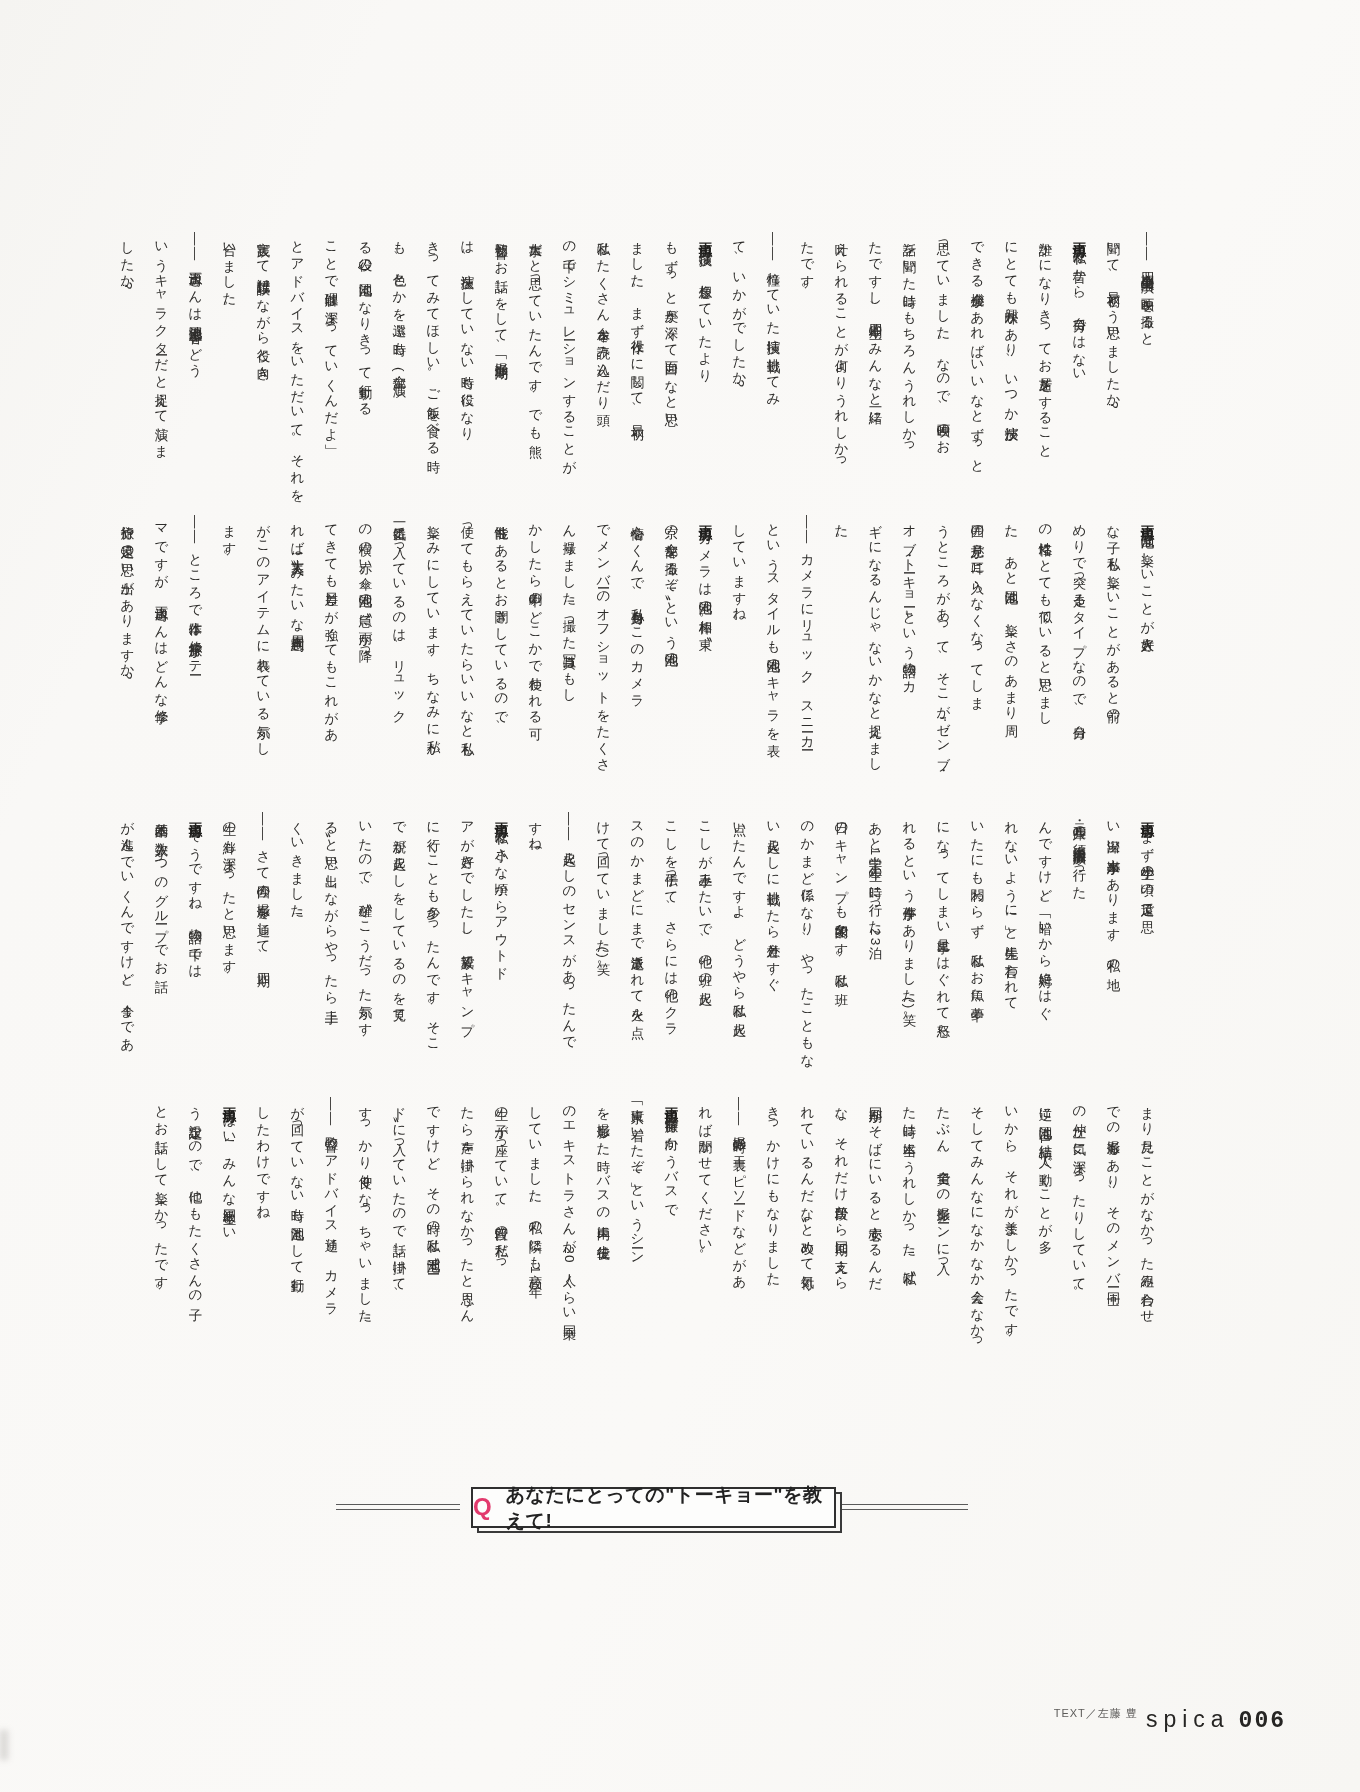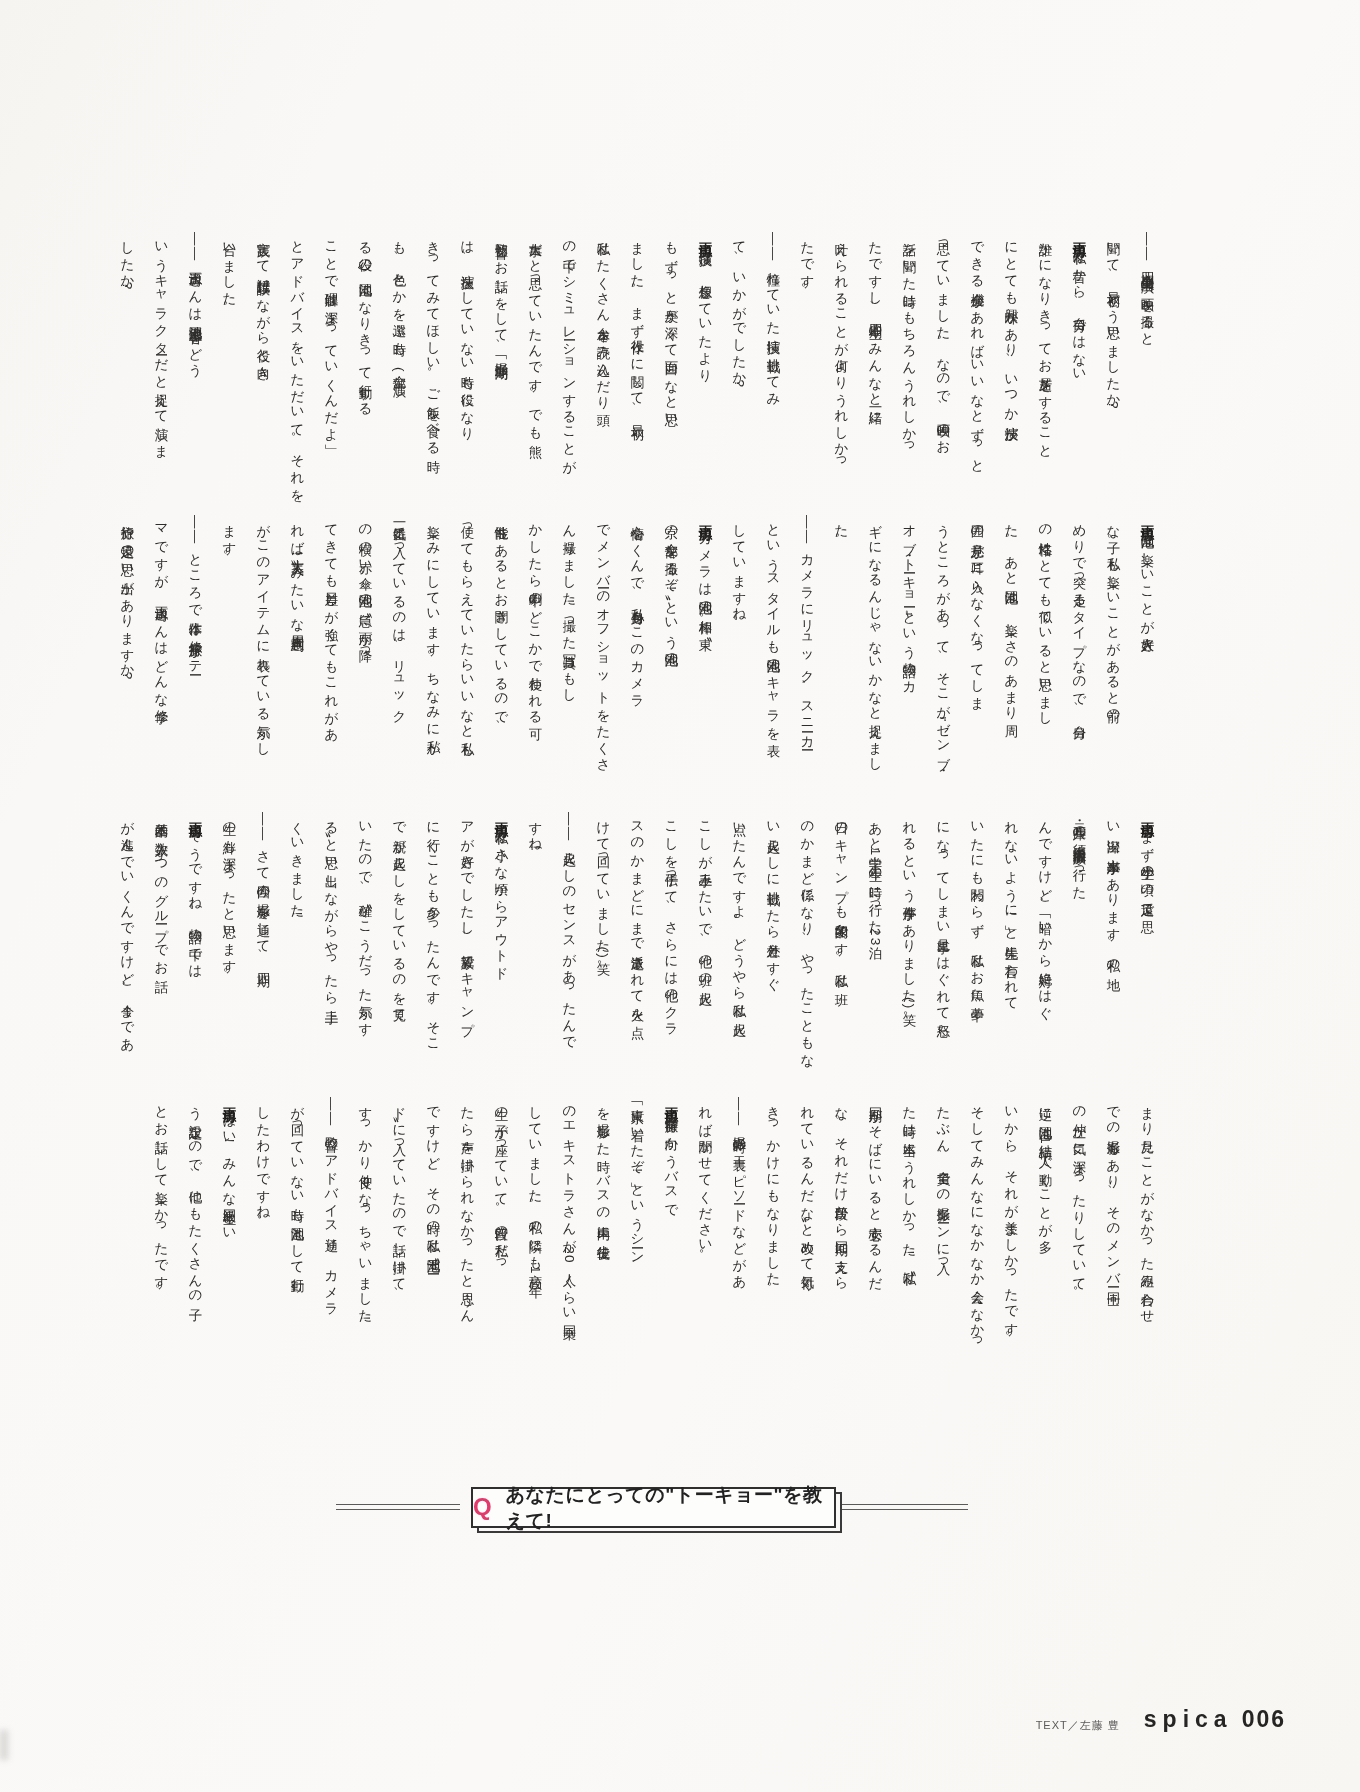"TEXT／左藤 豊" .footer { align-items: flex-end -> flex-start; gap: 24px -> 8px }
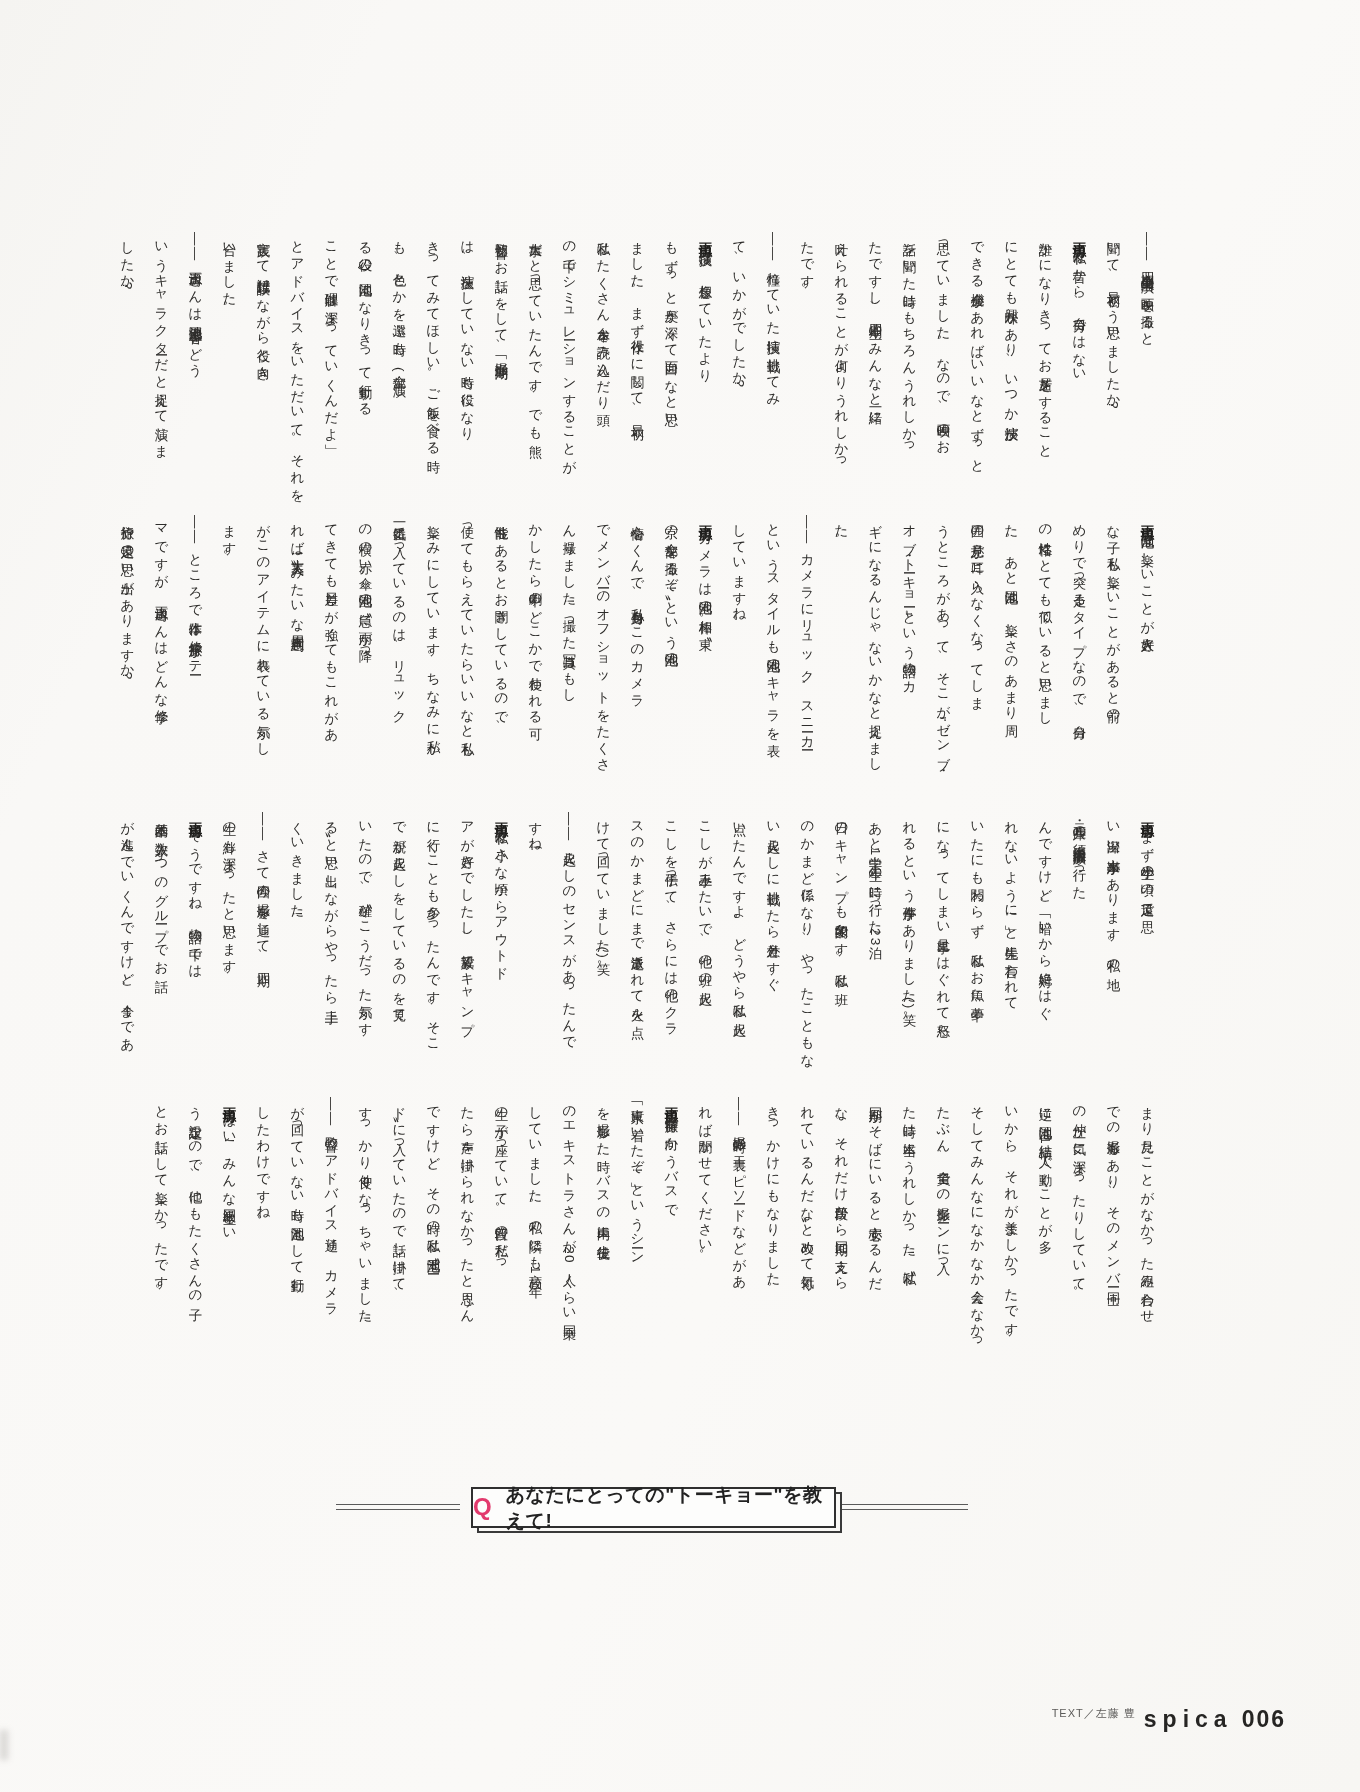"spica" .logo-name { font-weight: 700 -> 400 }
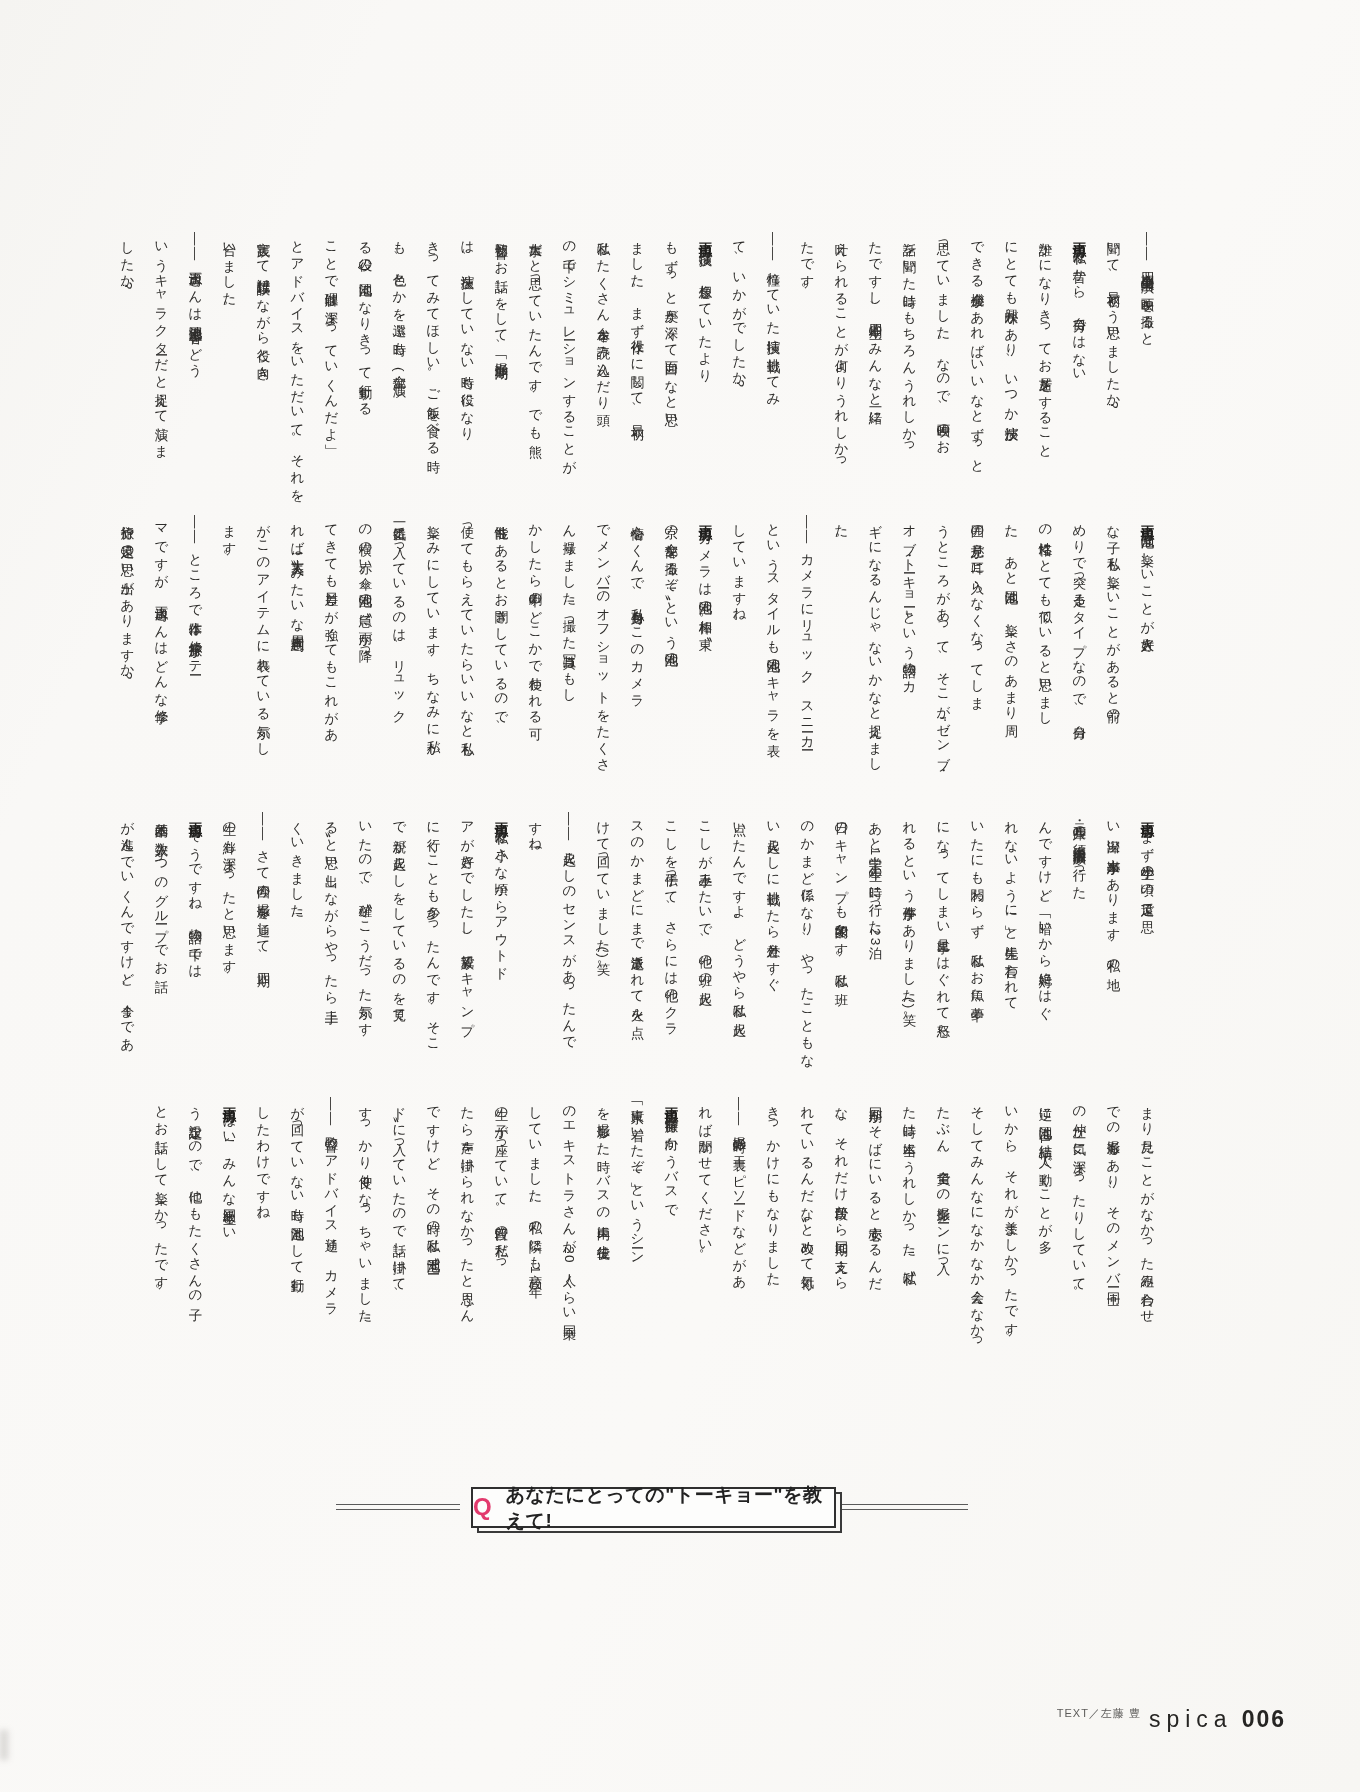"006" .logo-page { font-family: none -> Liberation Mono, monospace }
